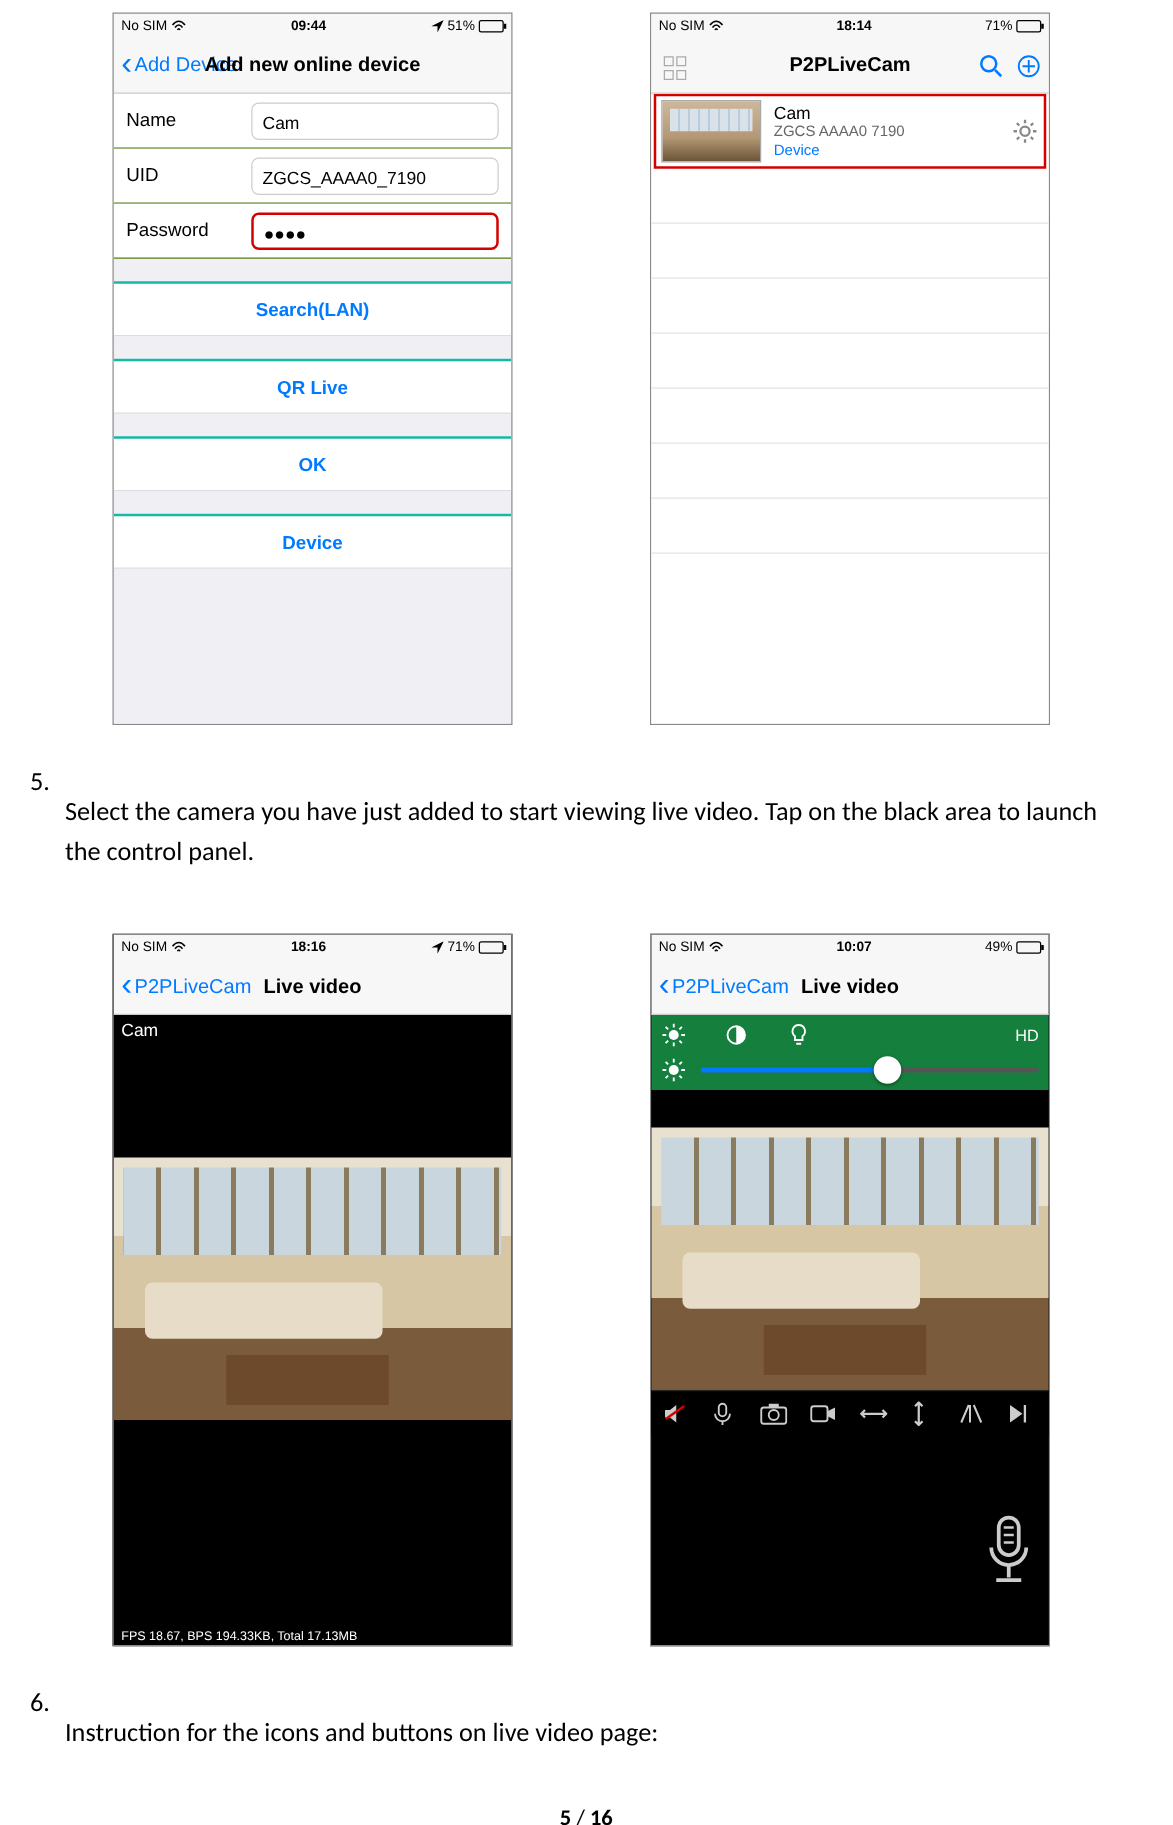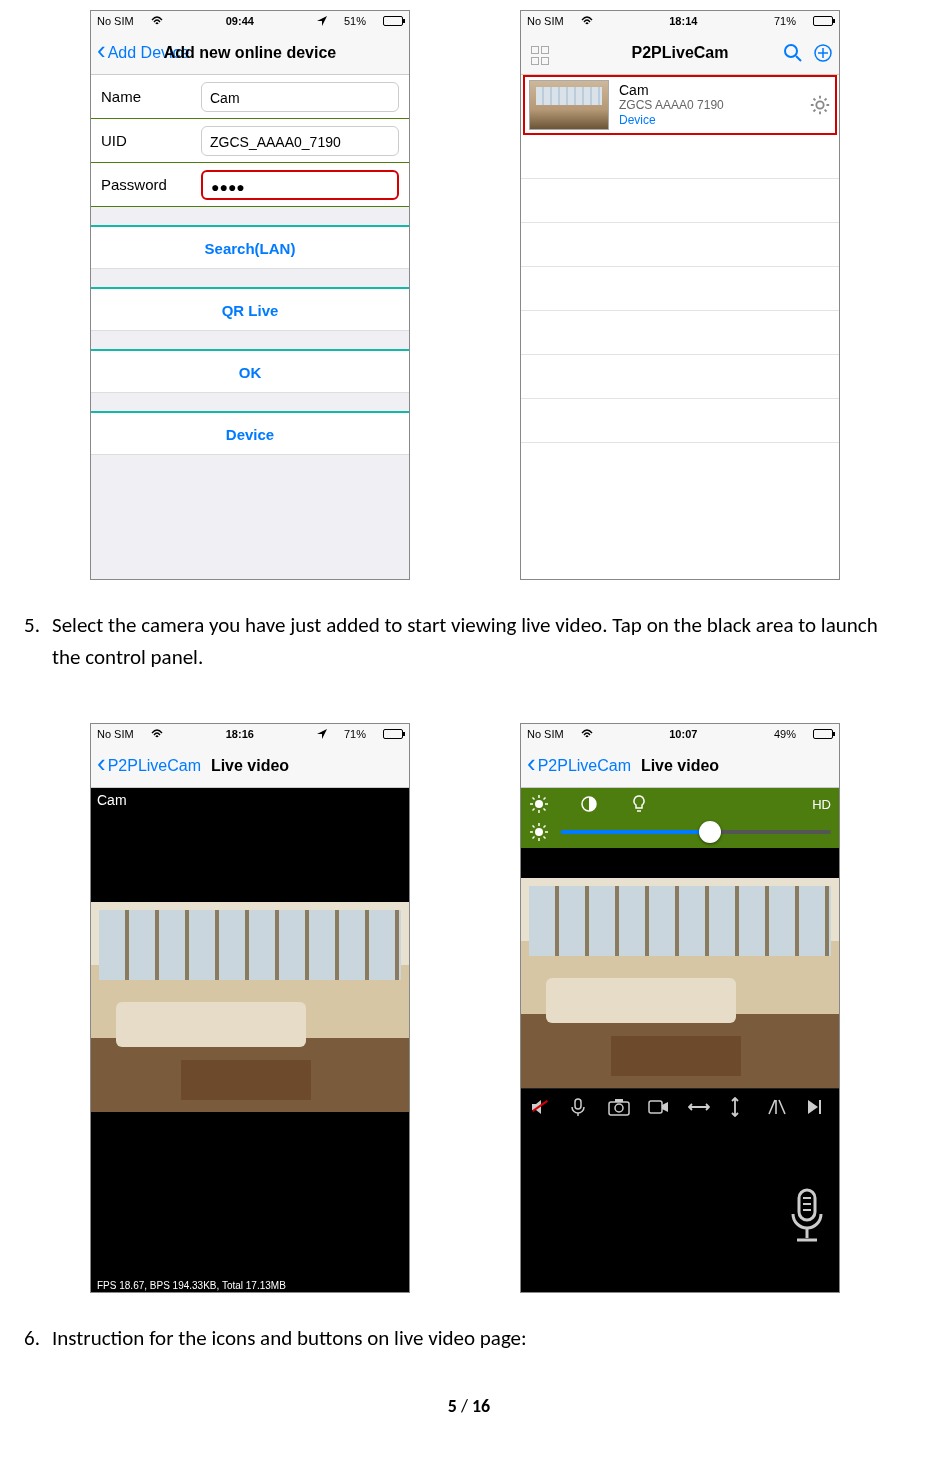"No SIM" .statusbar .sb-left, .statusbar .sb-right { gap: 17px -> 3px }
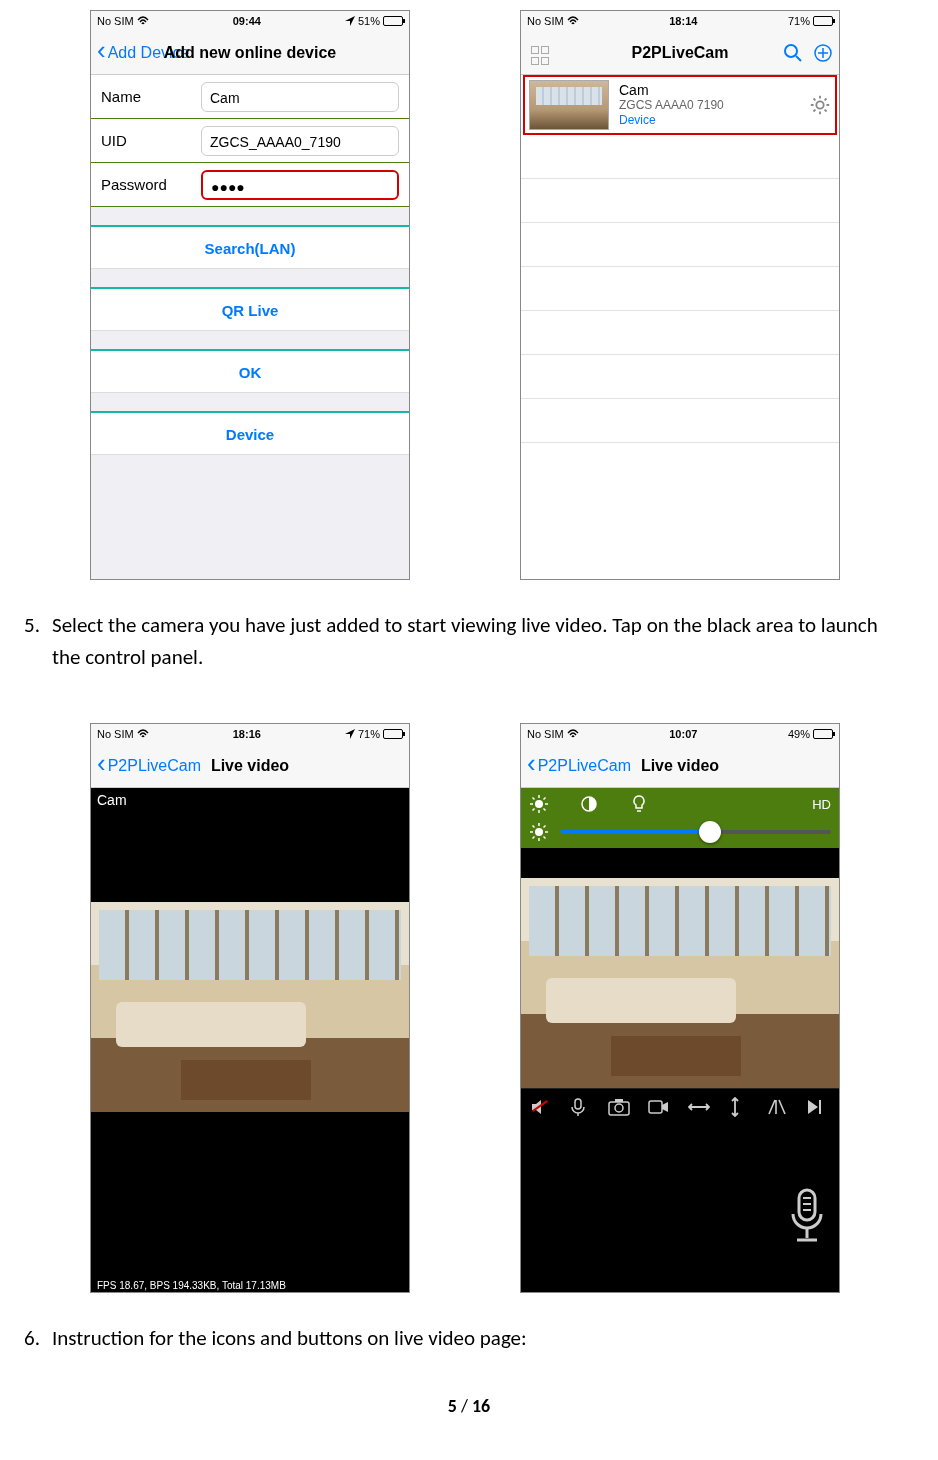"Select the camera you have" .instr .txt { margin-top: none -> 24px }
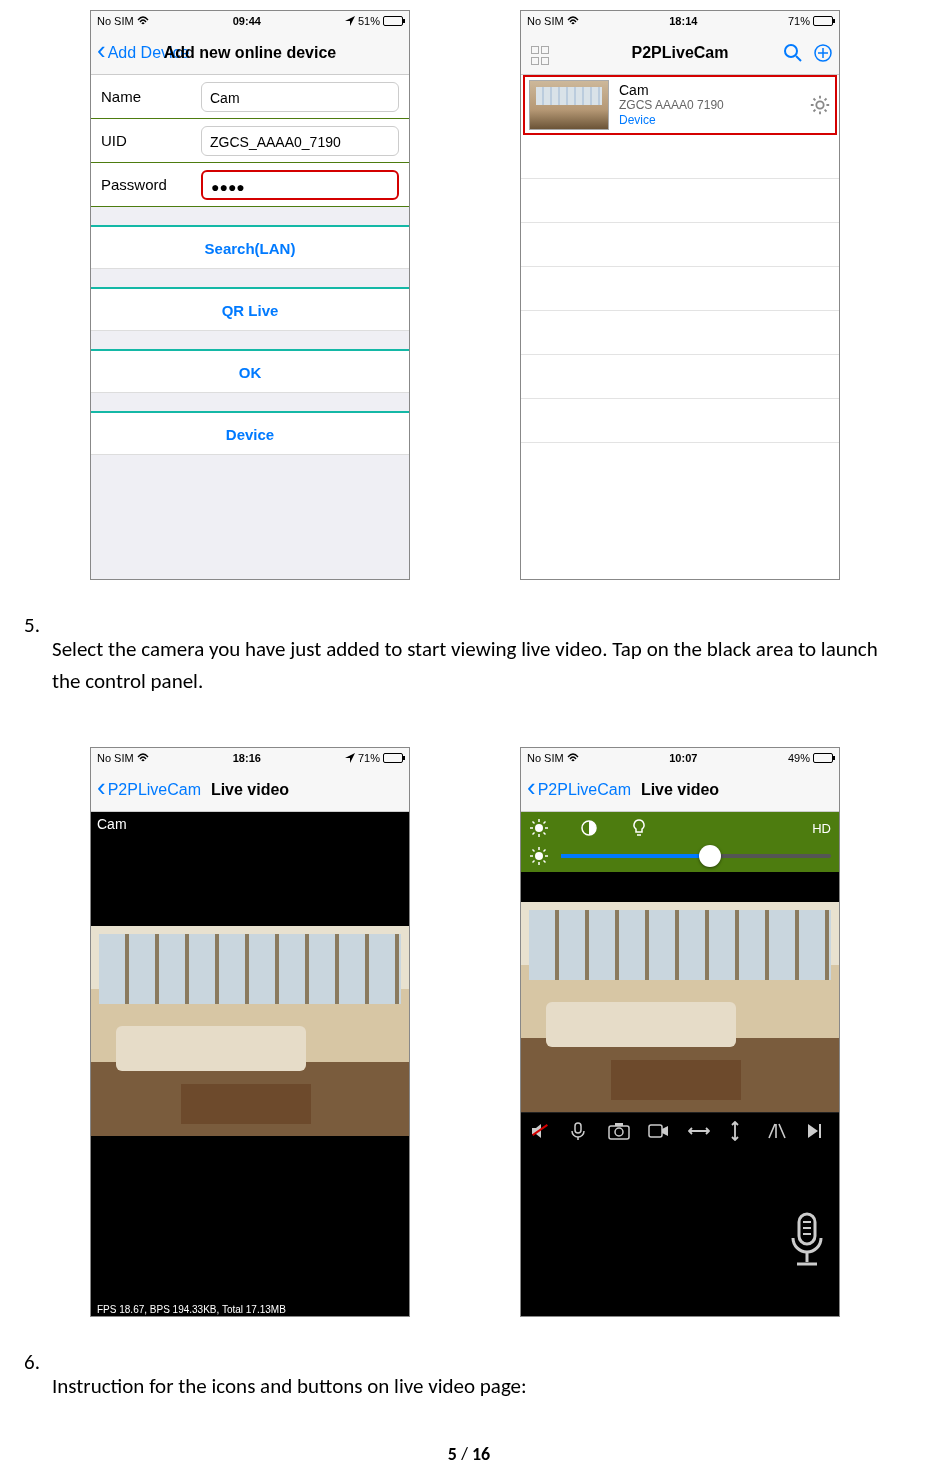"HD" .top-overlay { background: #4d7c0f -> #15803d }
